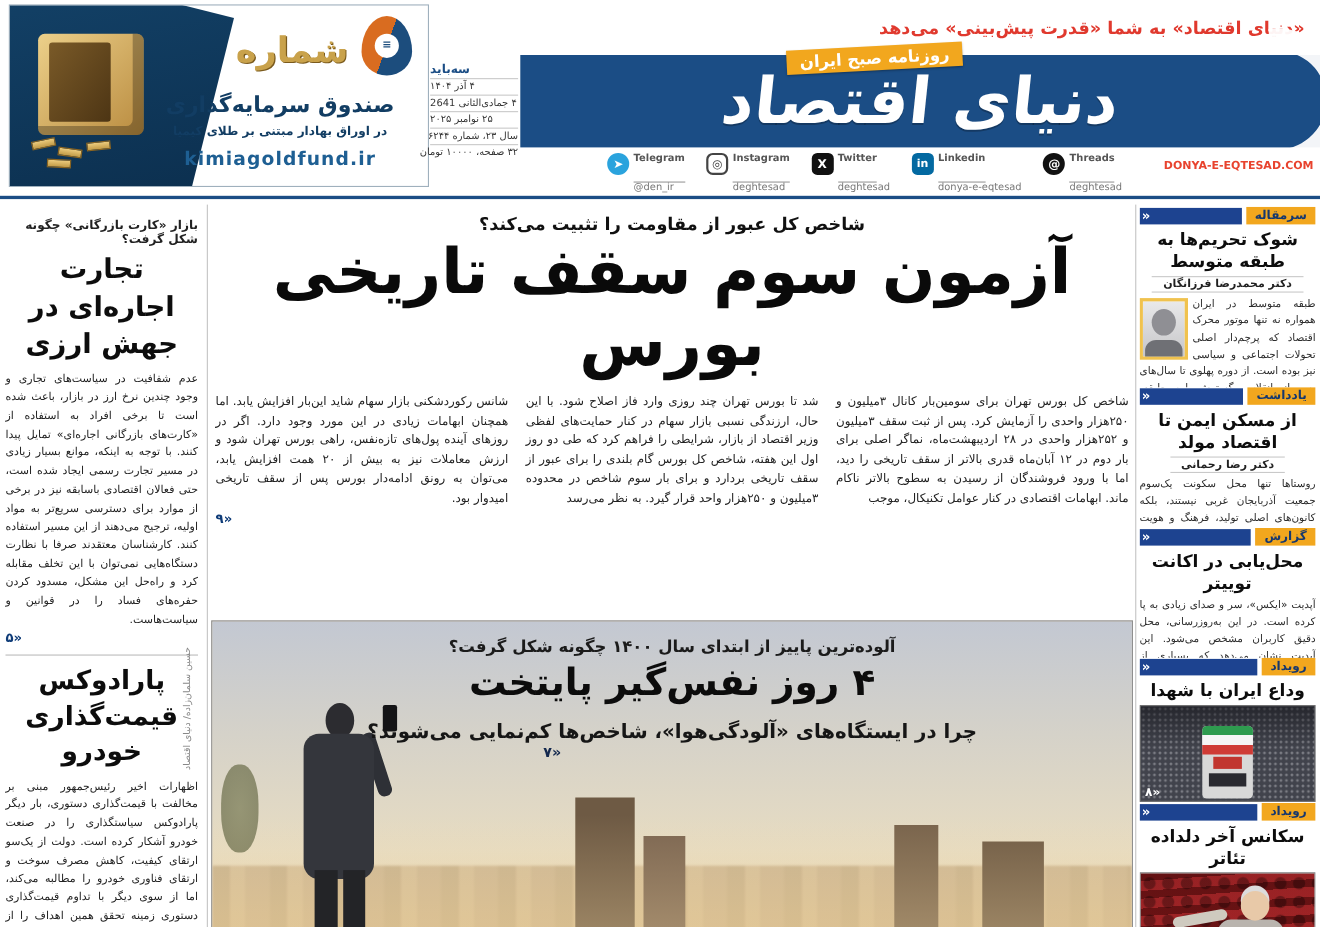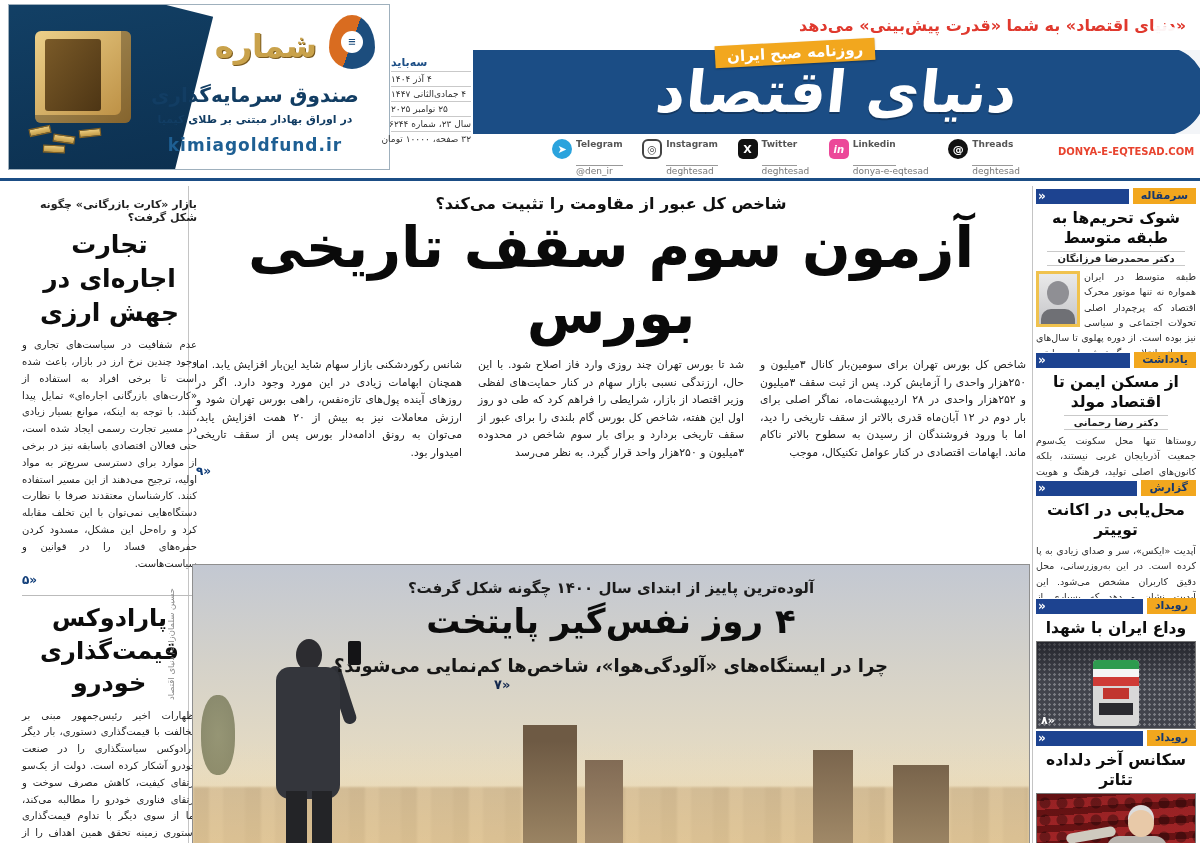"۴ جمادی‌الثانی ۱۴۴۷" div.d-row { text: ۱۴۴۷ -> 2641 }
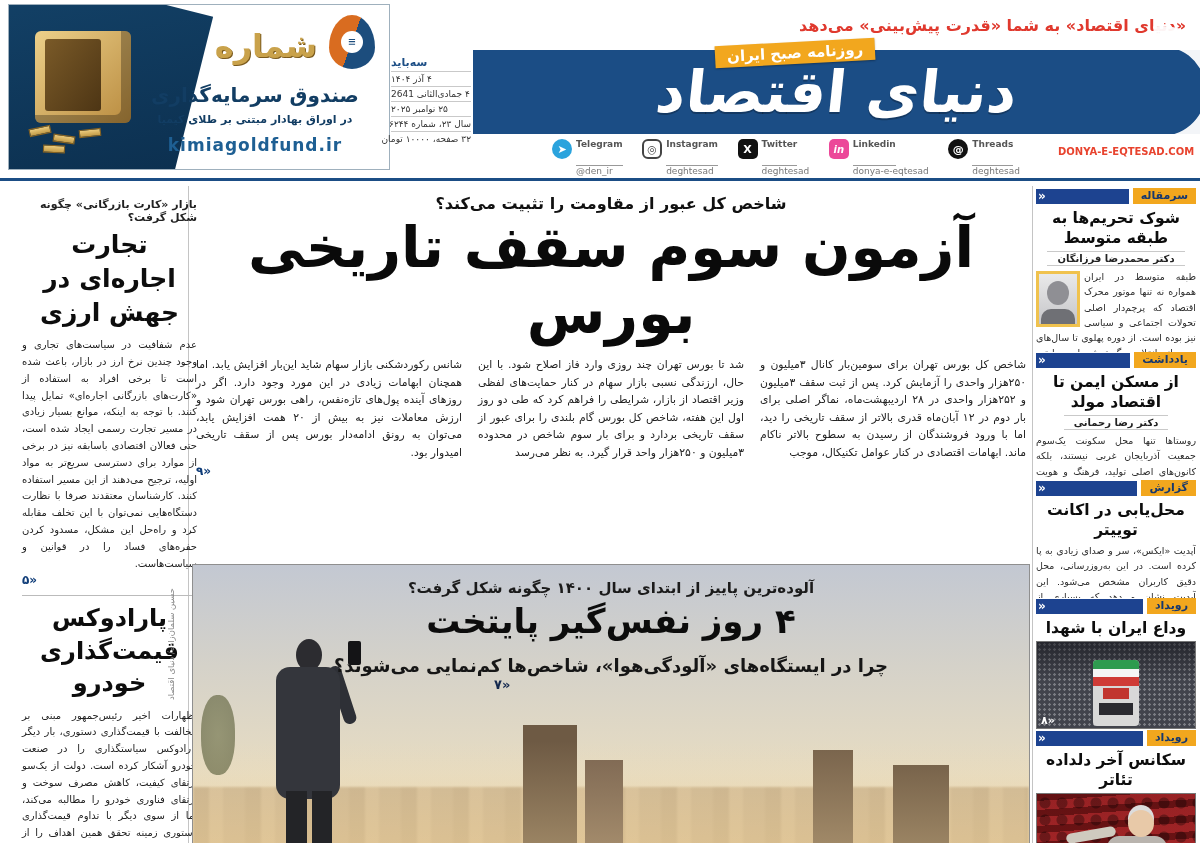"in" .ic-in { background: #ec4899 -> #0369a1; font-style: italic -> none }
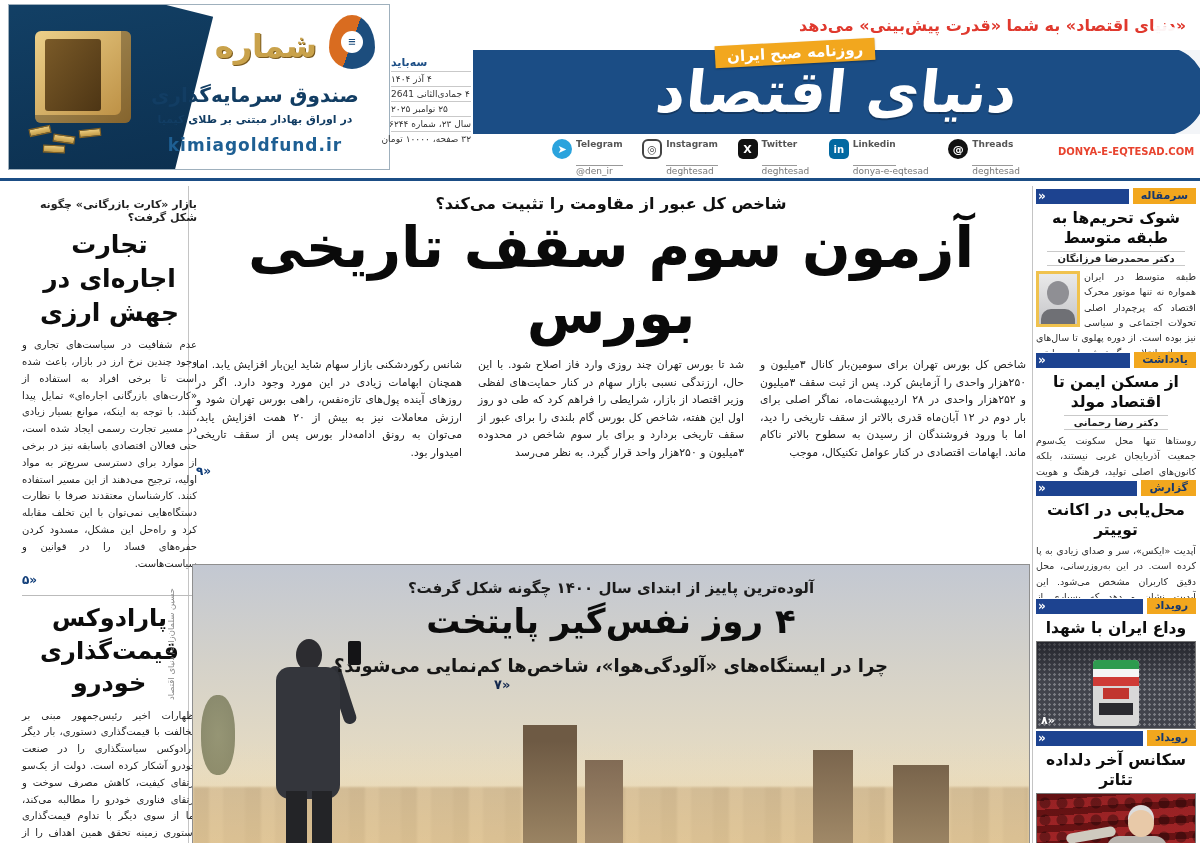"بازار «کارت بازرگانی» چگونه شکل" .leftcol { margin-left: 17px -> none }
